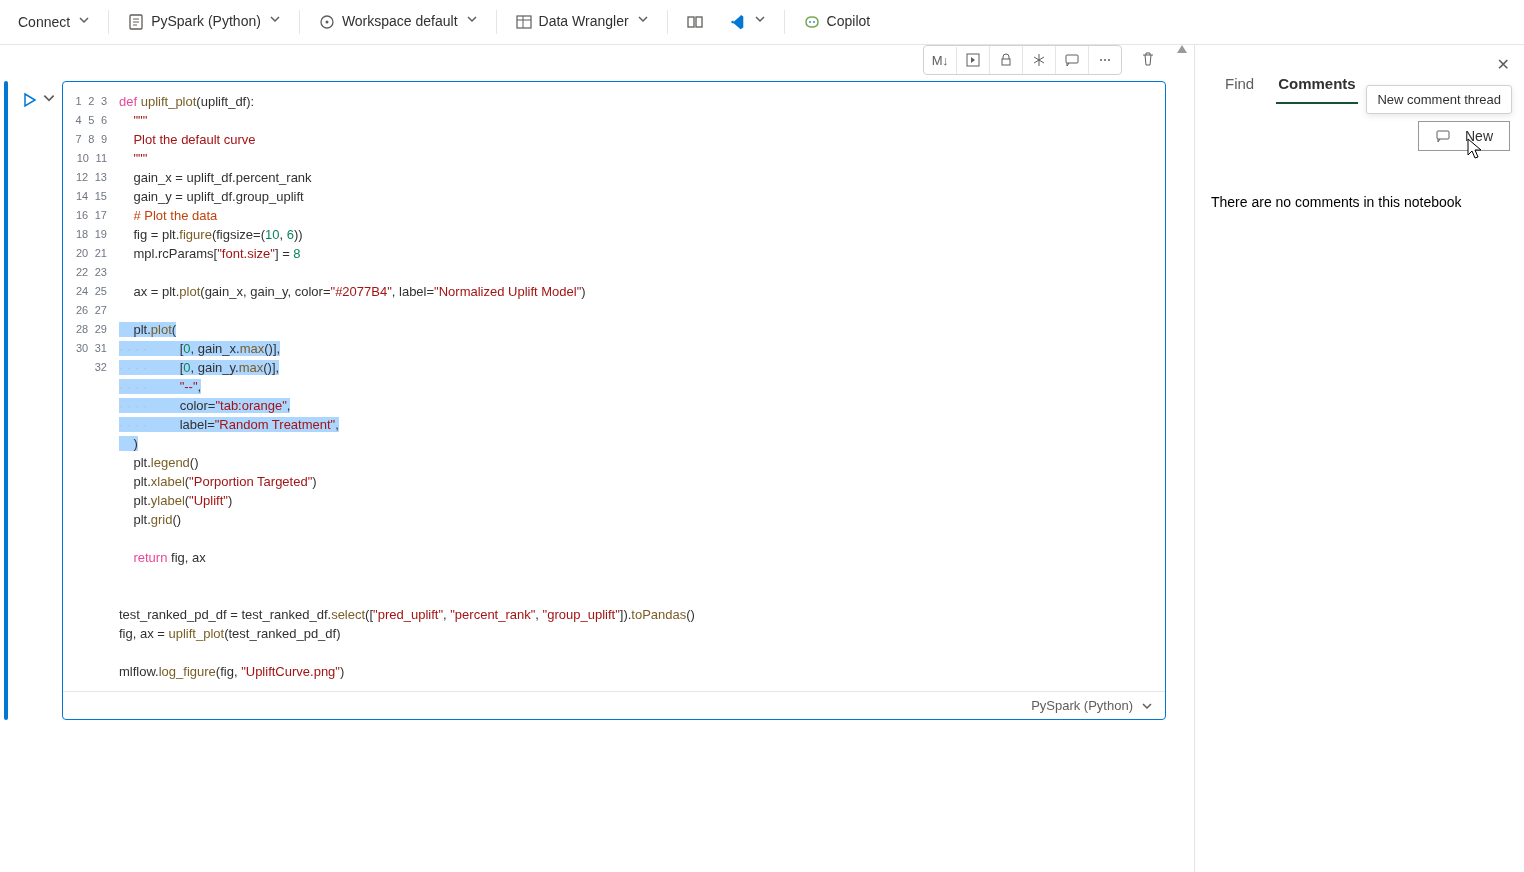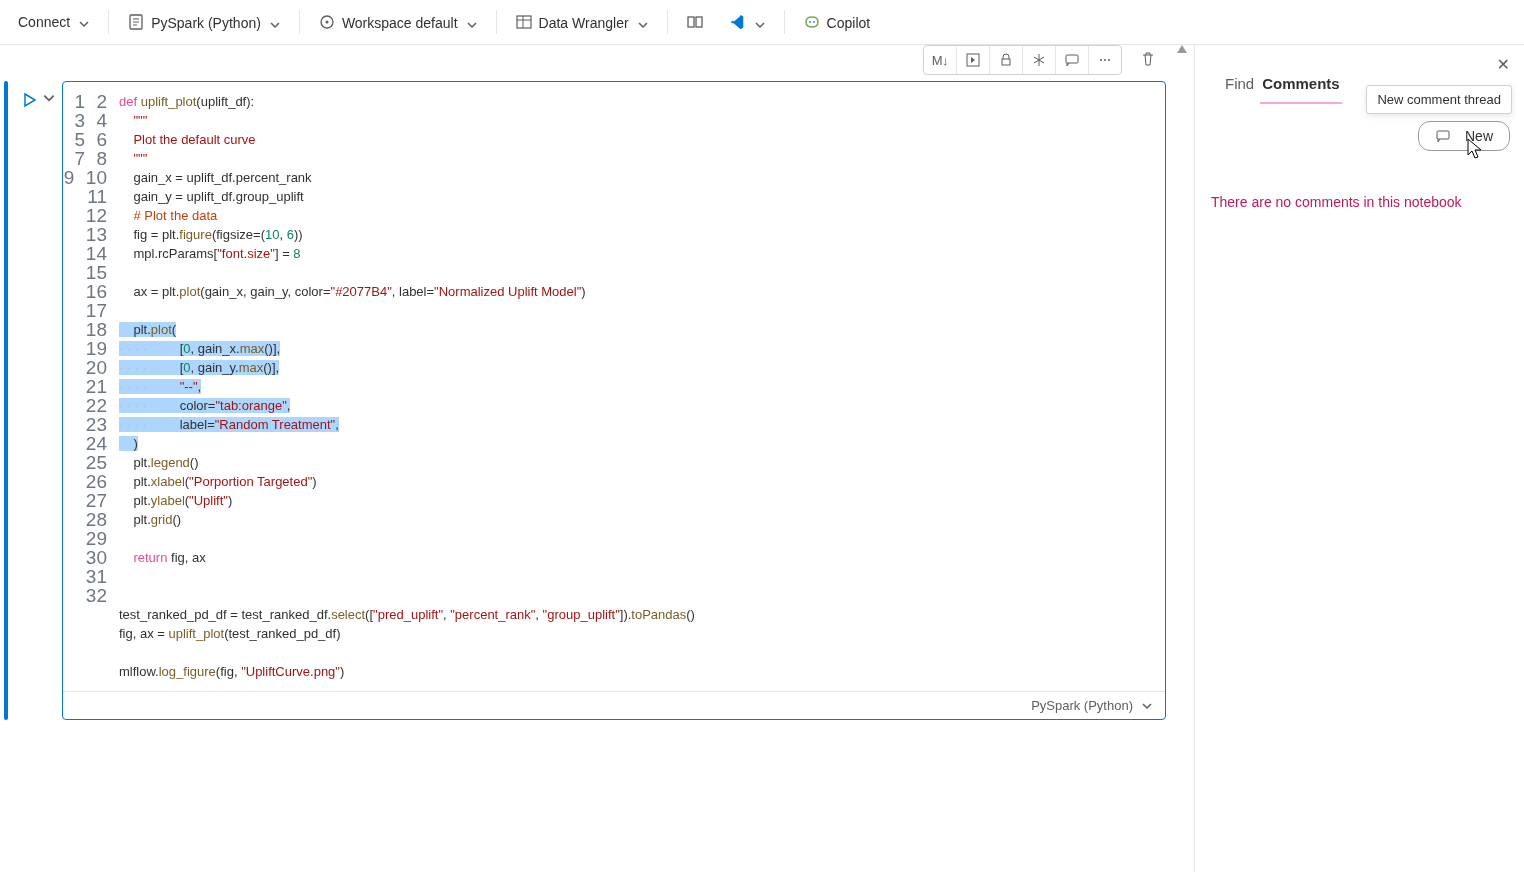"Connect" .toolbar-item { align-items: flex-end -> flex-start }
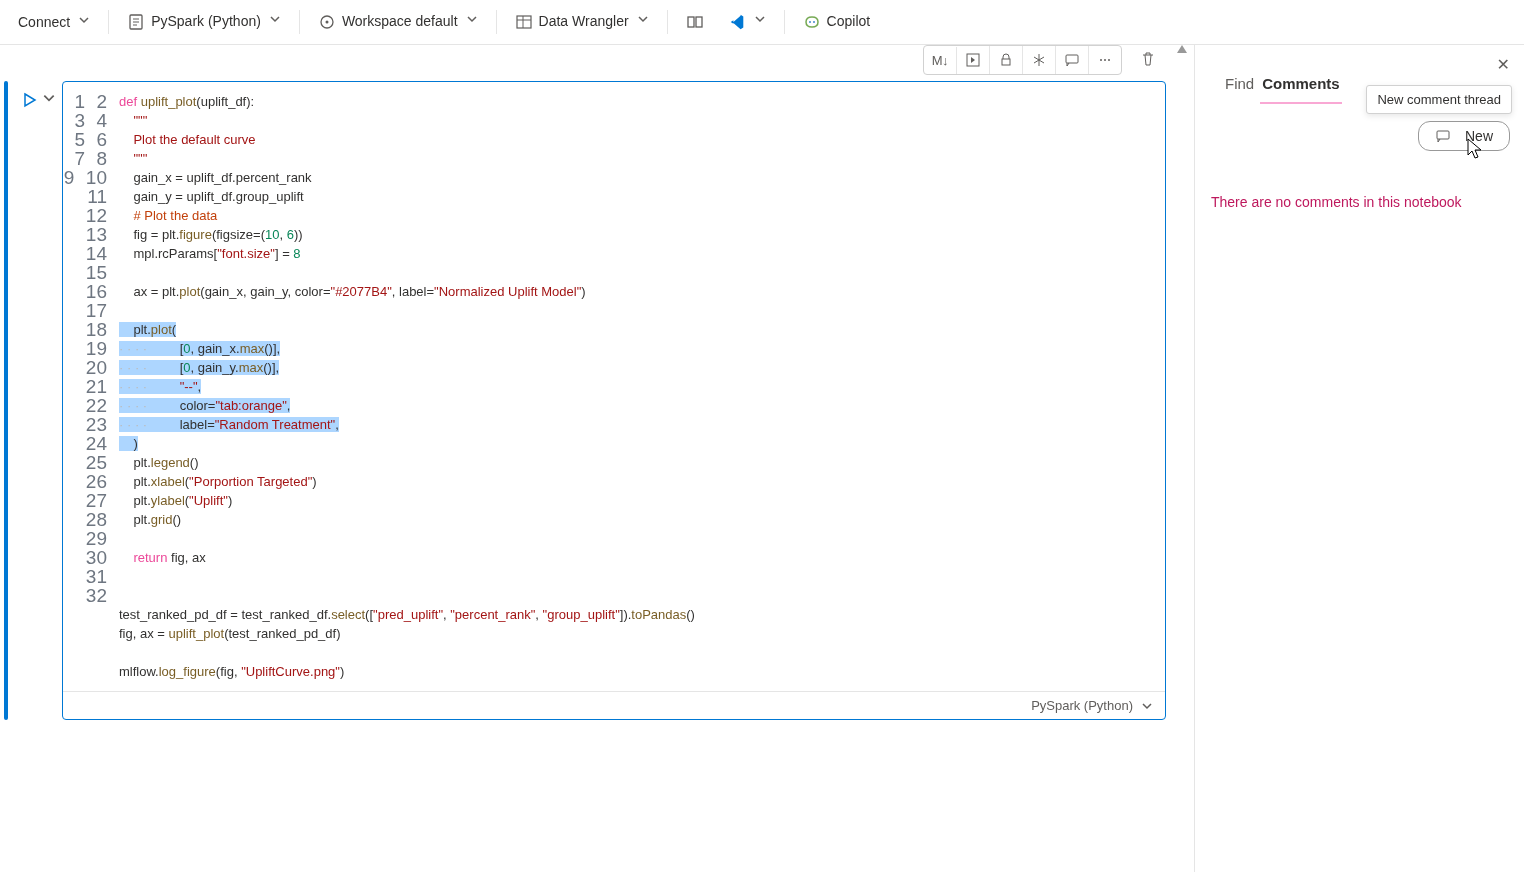"Find" .tabs { gap: 4px -> 20px }
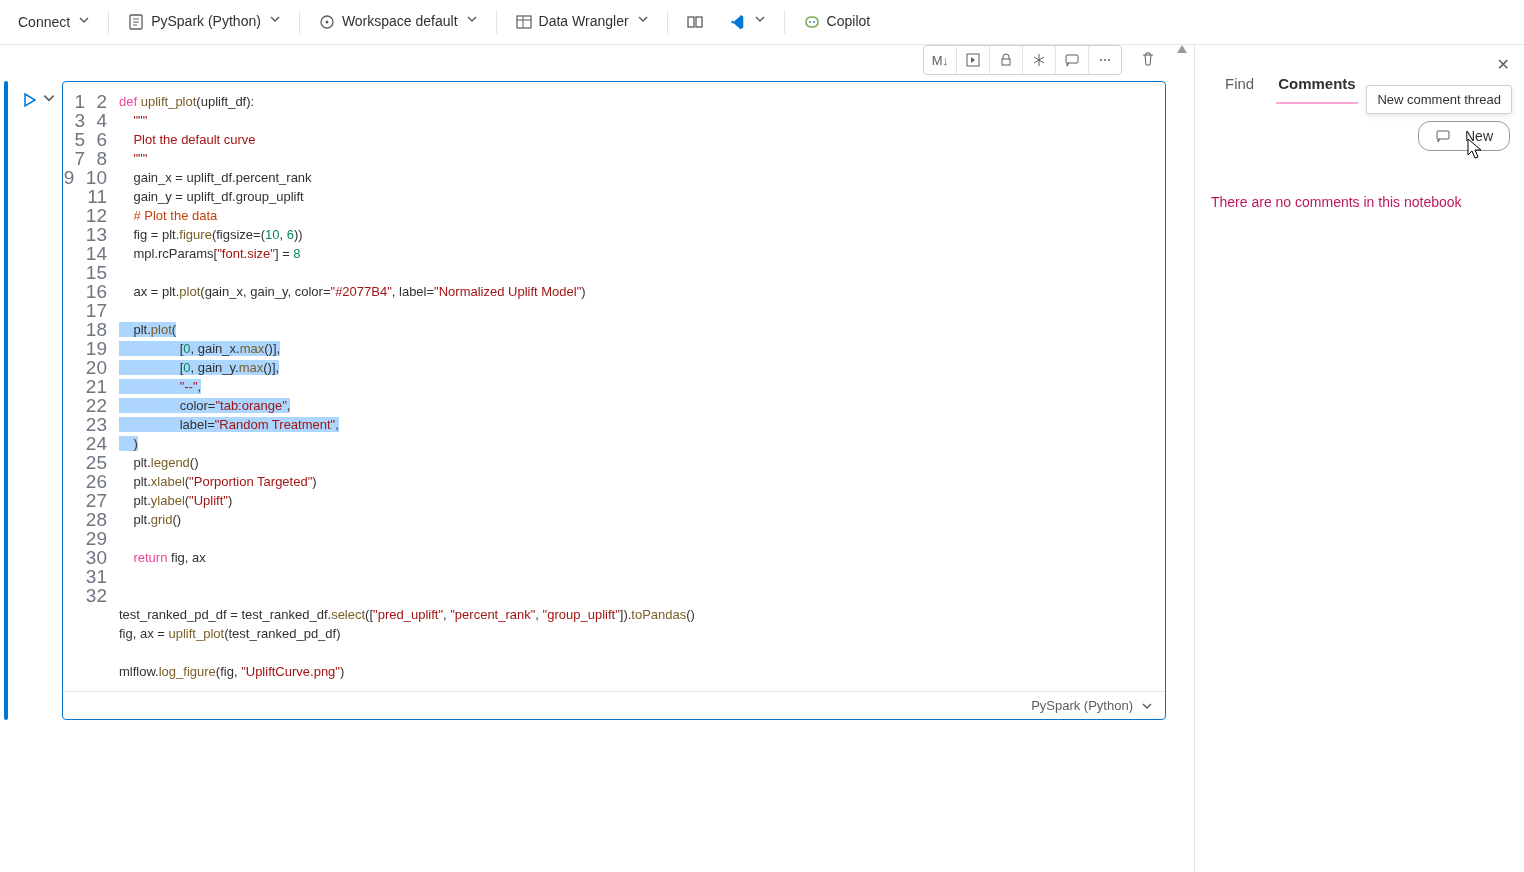"Comments" .tab.active { border-bottom: 2px solid #f9a8d4 -> 2px solid #14532d }
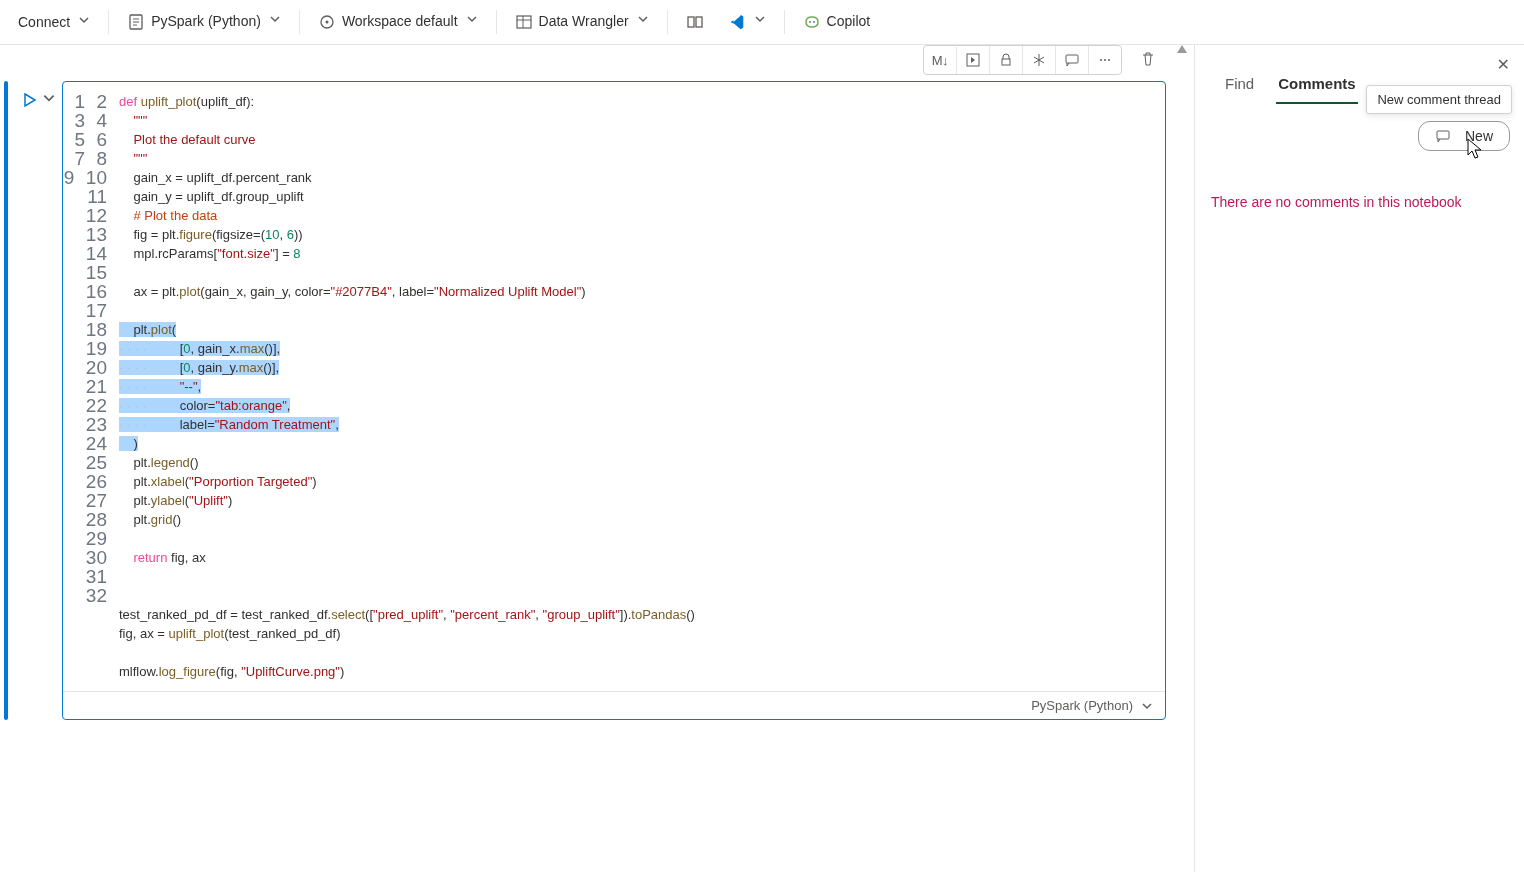"1 2 3 4 5" .gutter { font-size: 19px -> 11px }
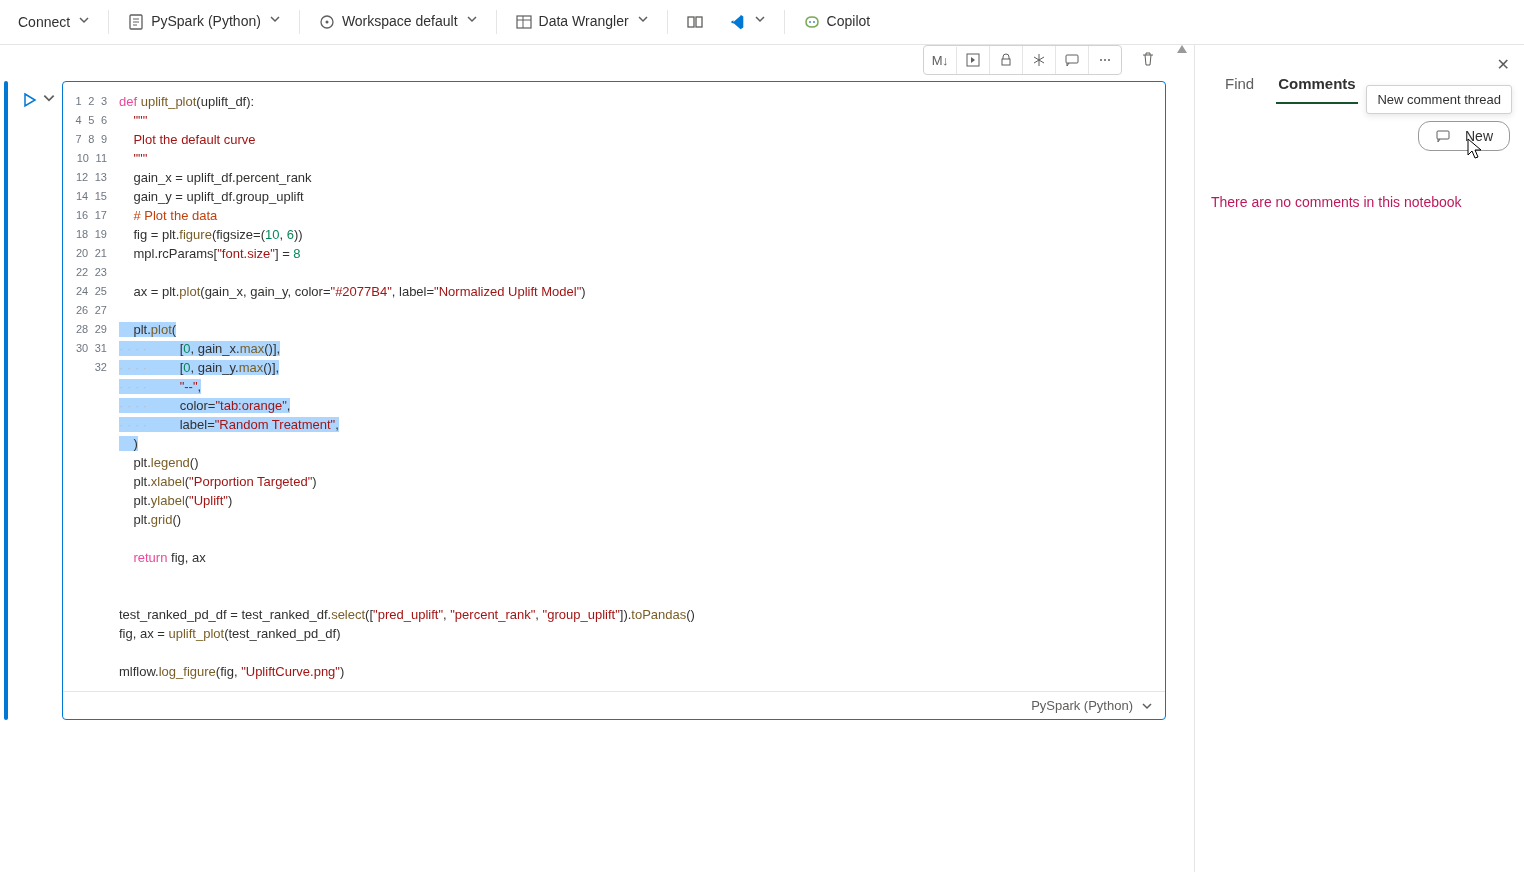"New" .new-btn { border-radius: 12px -> 0 }
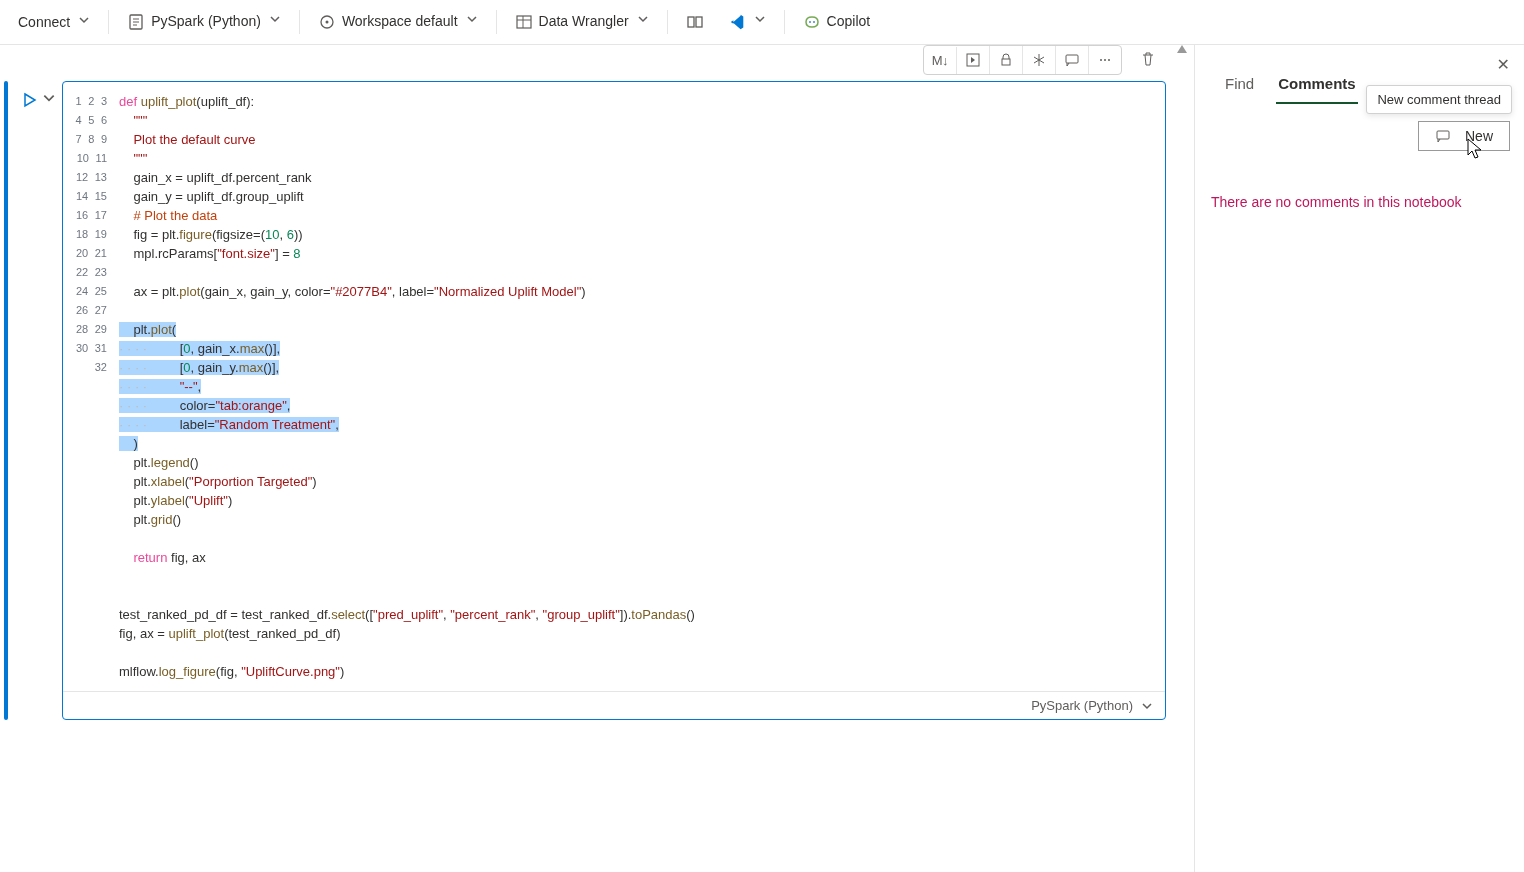"There are no comments in" .no-comments { color: #be185d -> #000000 }
